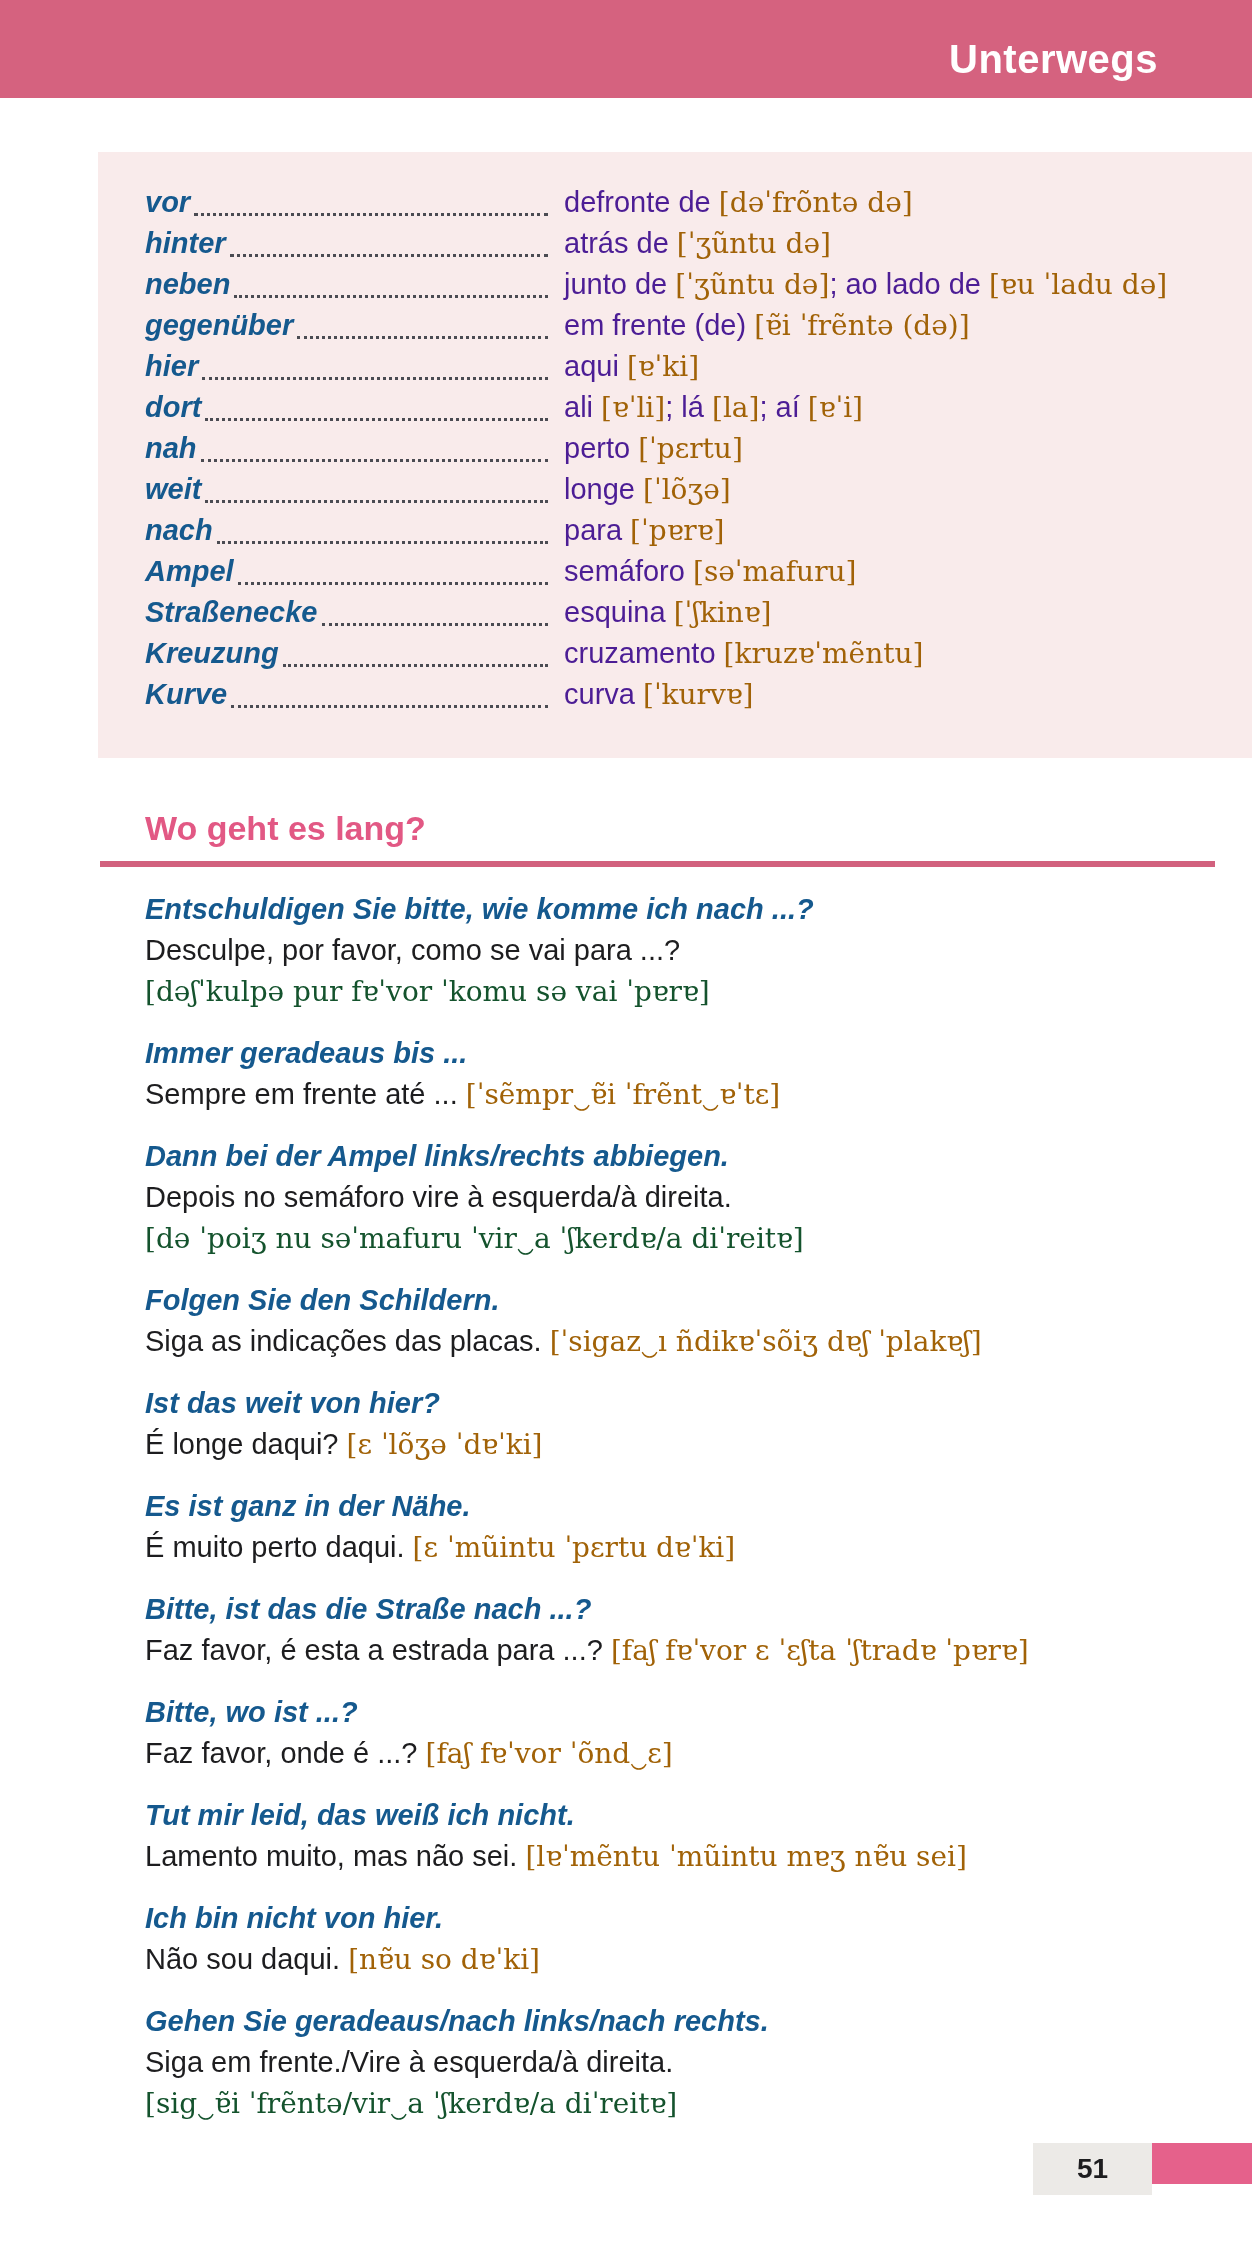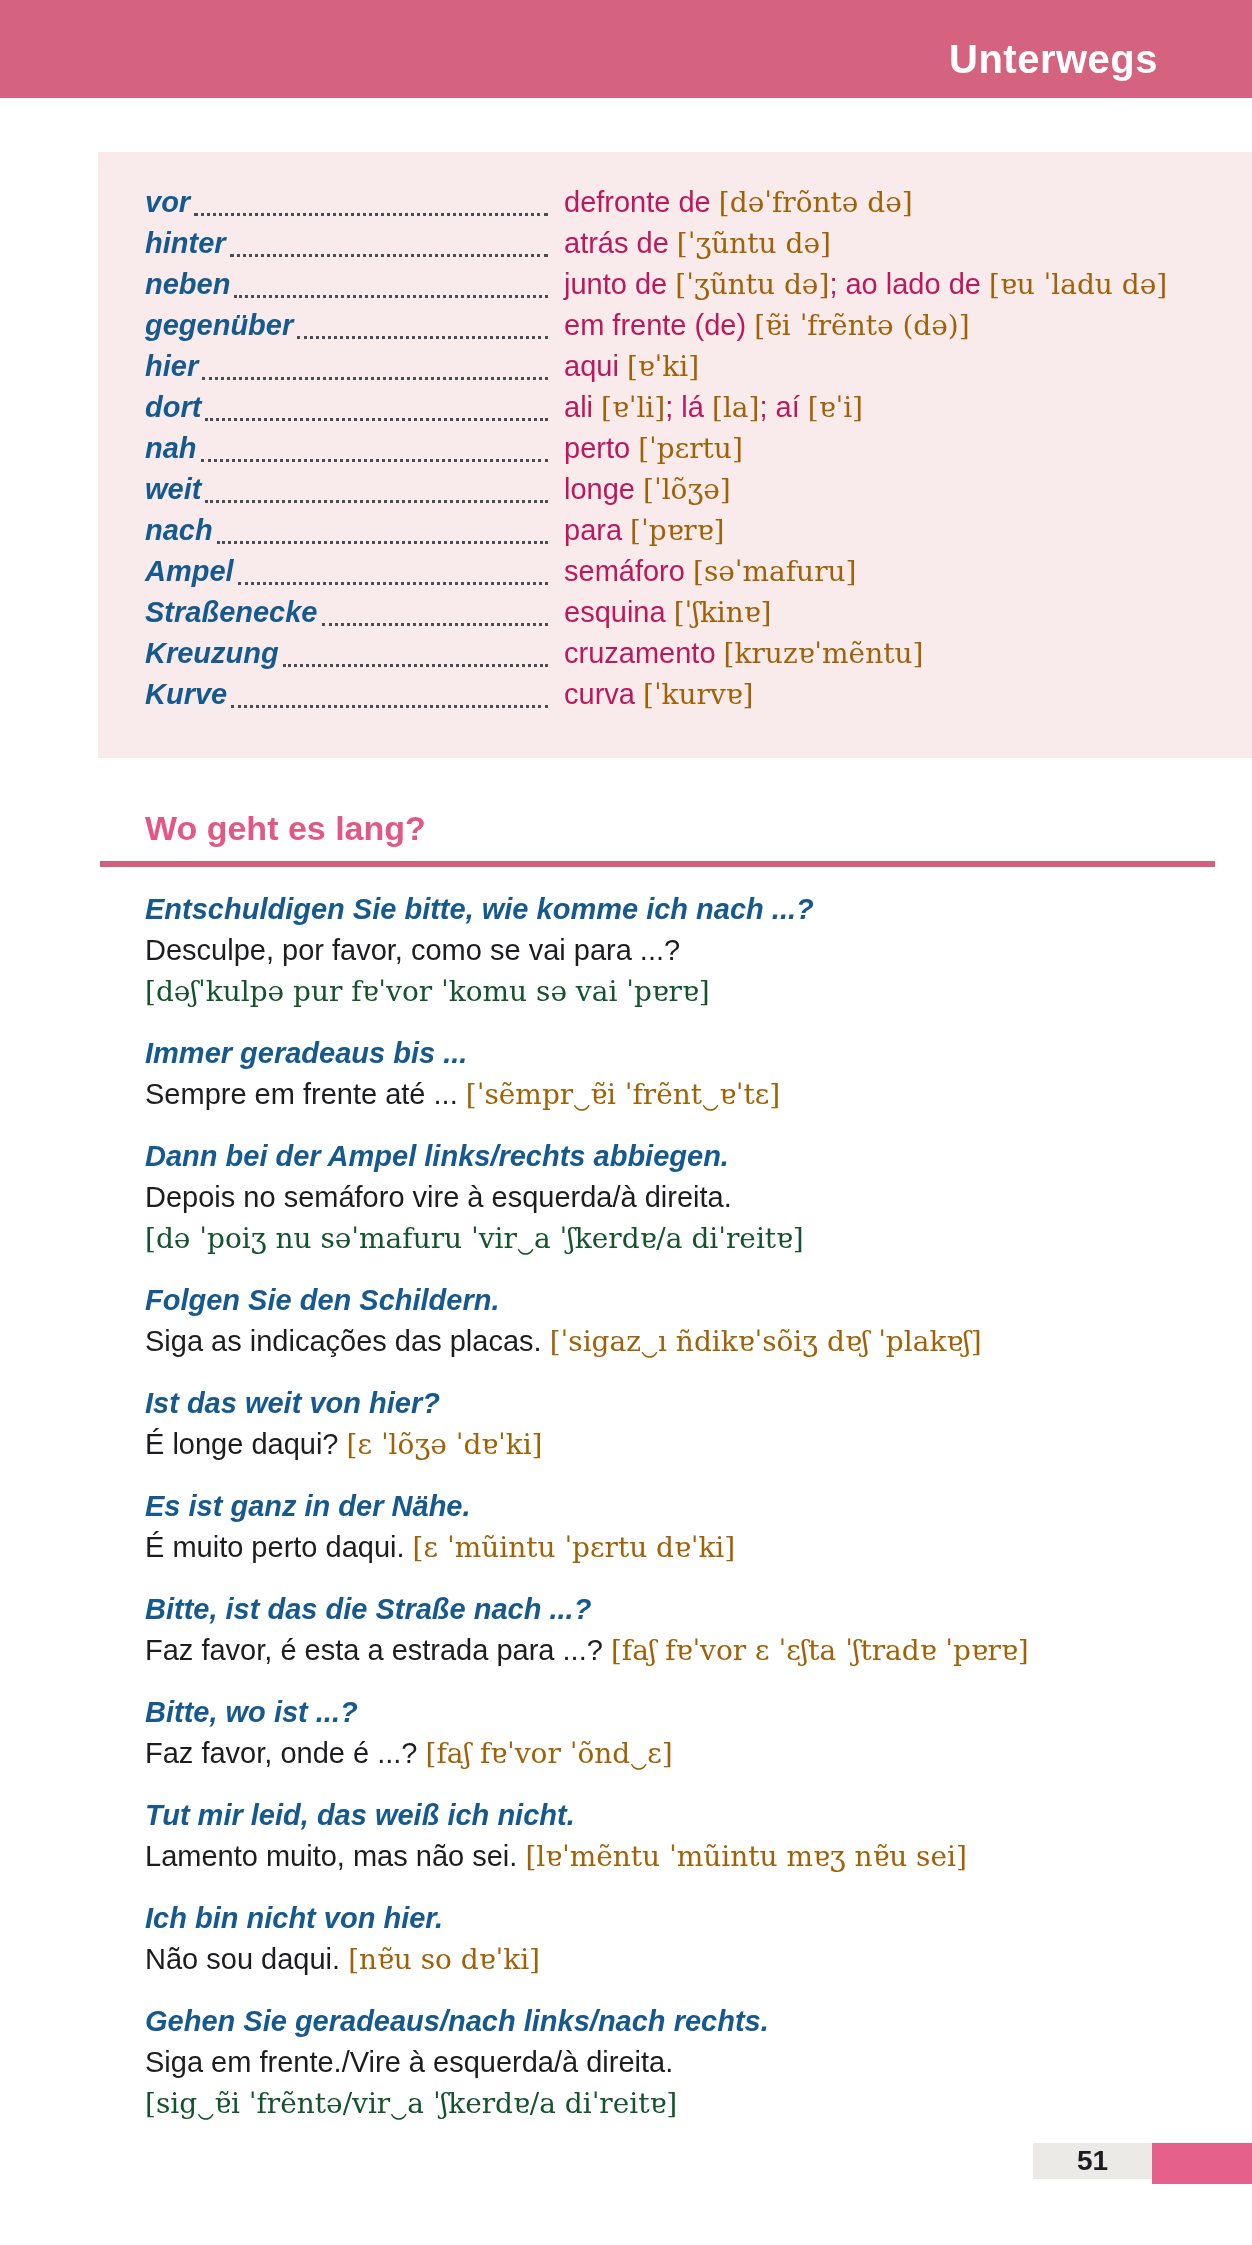"defronte de" .pt { color: #be185d -> #4c1d95 }
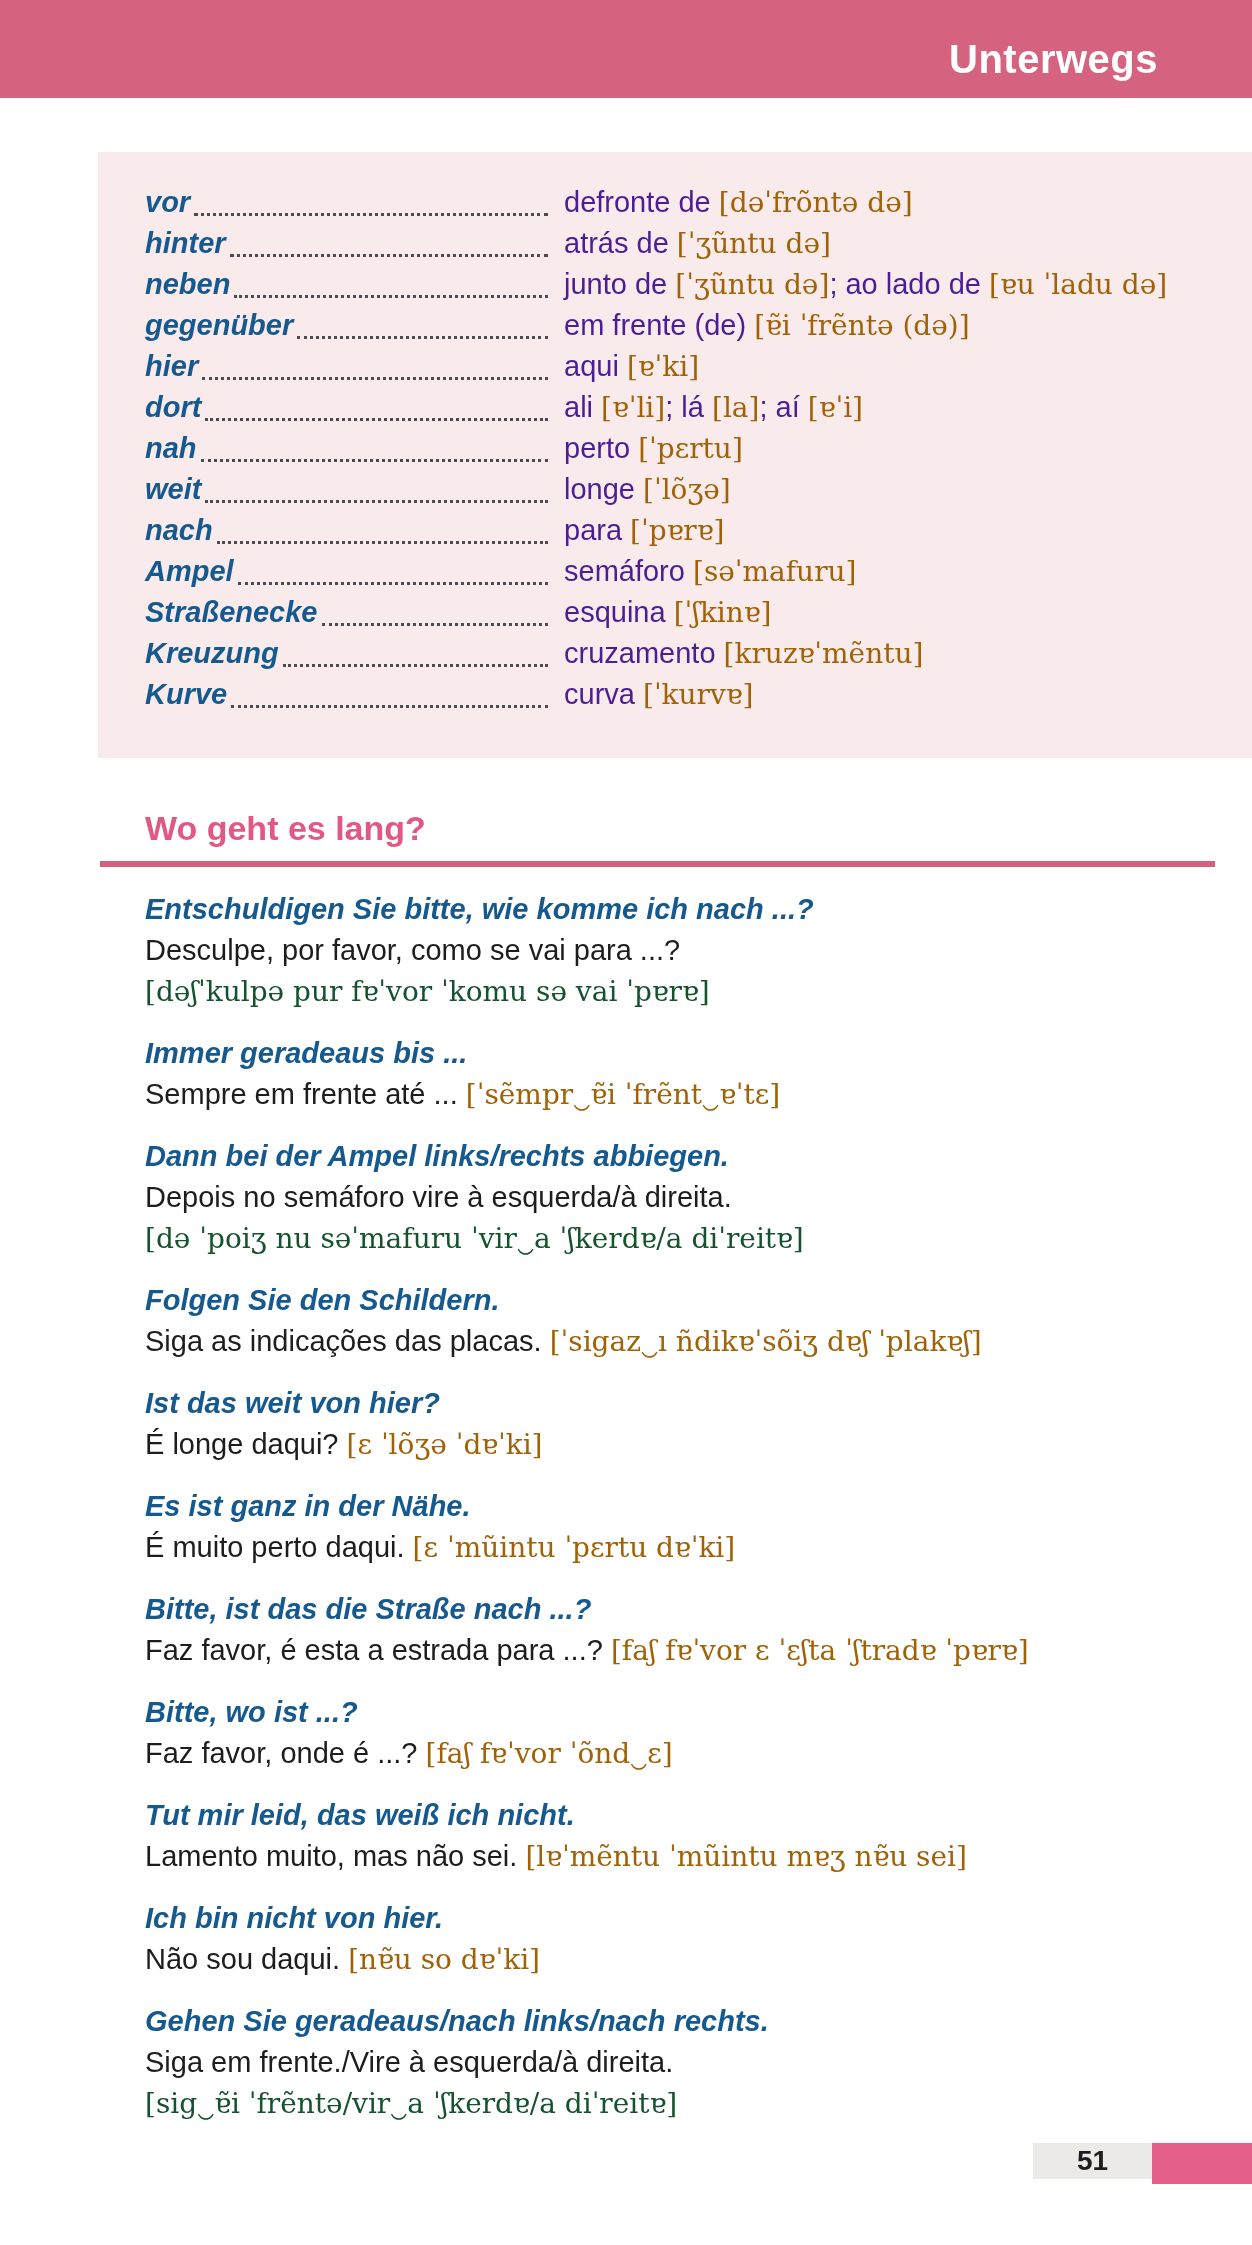"51" .page-number-box { height: 36px -> 52px }
